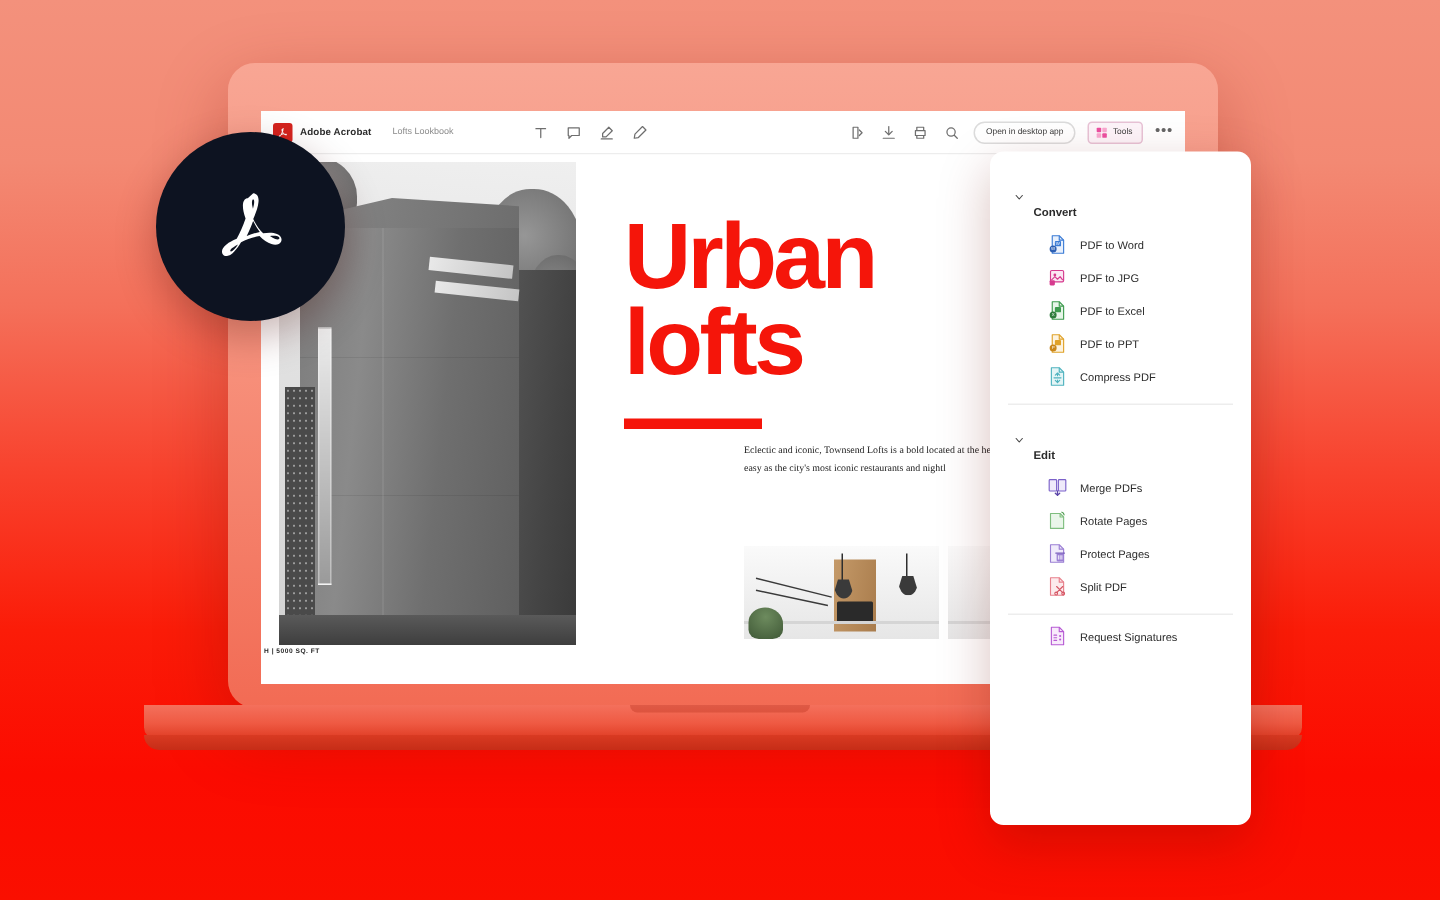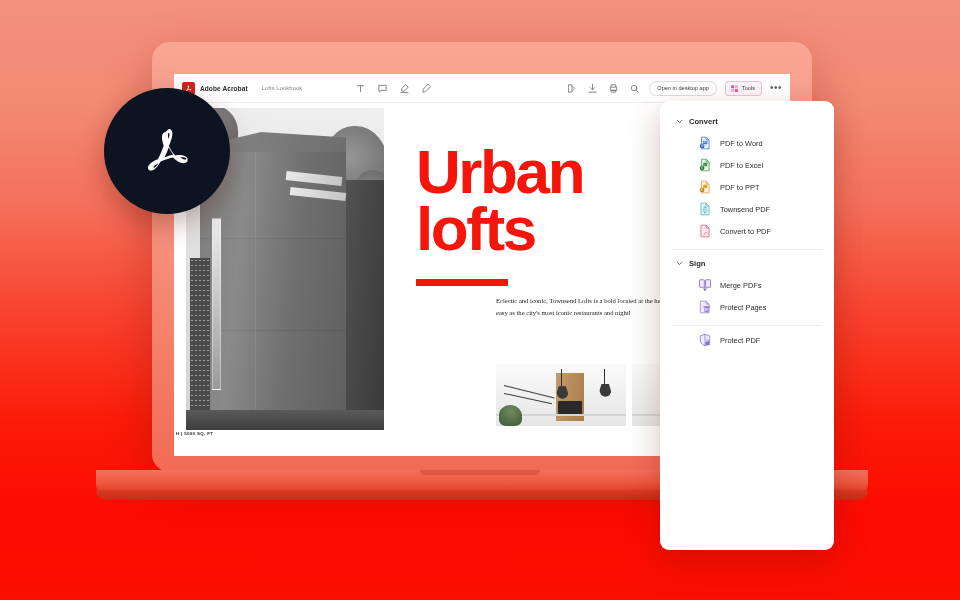"Convert" .grp-title { margin-top: none -> 20px }
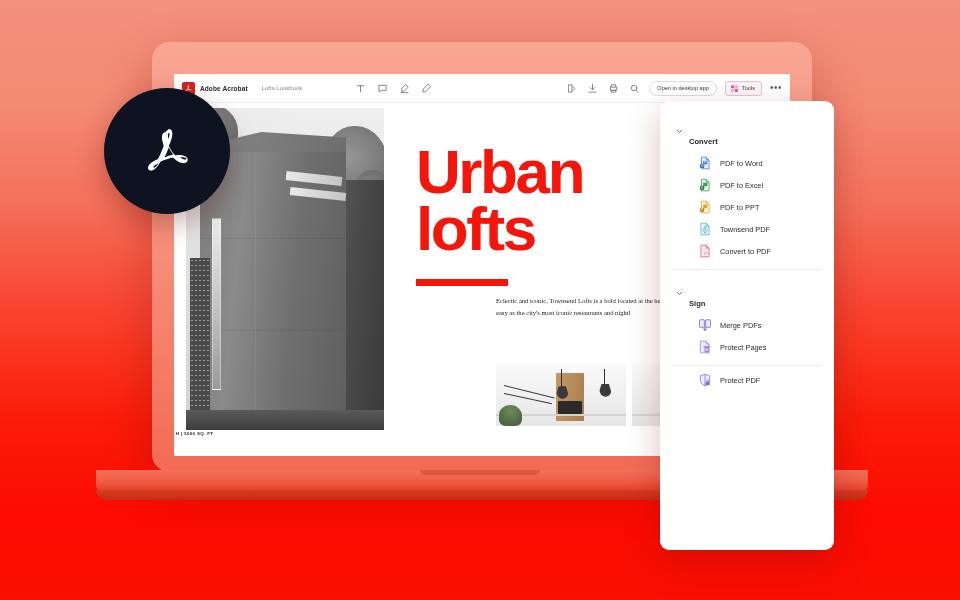"PDF to JPG" div.tool-row { html: none -> <div> <svg> <rect></rect> <circle></circle> <path></path> <rect></rect> </svg> <span>PDF to JPG</span> </div> }
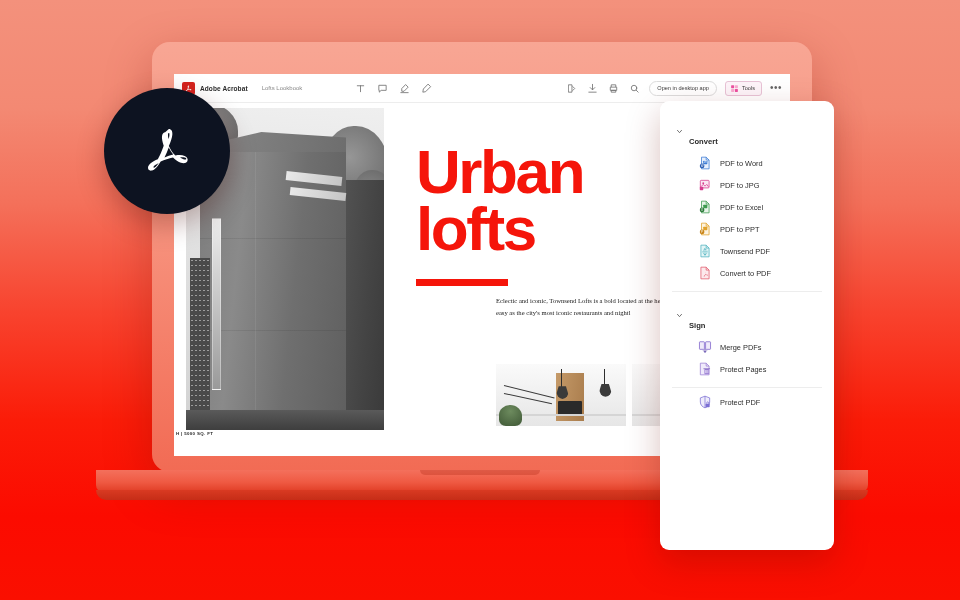"Townsend PDF" span.tool-label { text: Townsend -> Compress }
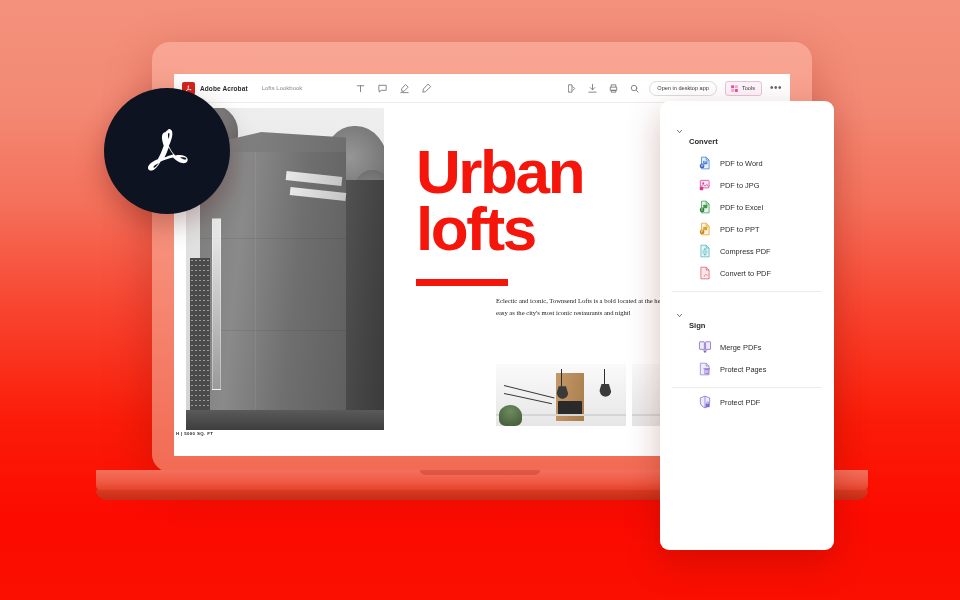"Convert to PDF" div.tool-row { html: <div> <svg> <path></path> <path></path> <path></path> </svg> <span>Convert to PDF</span> </div> -> none }
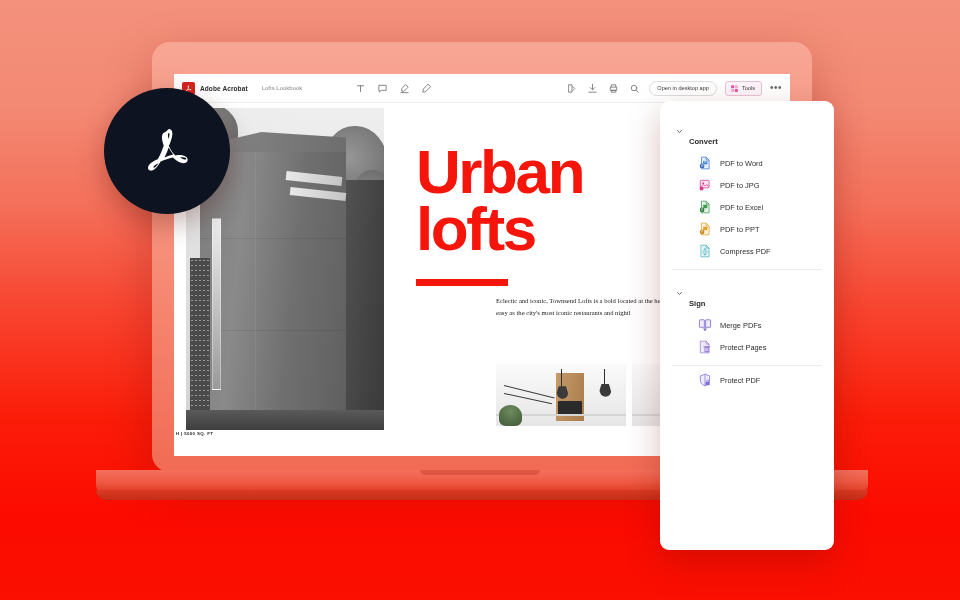"Sign" span.grp-title { text: Sign -> Edit }
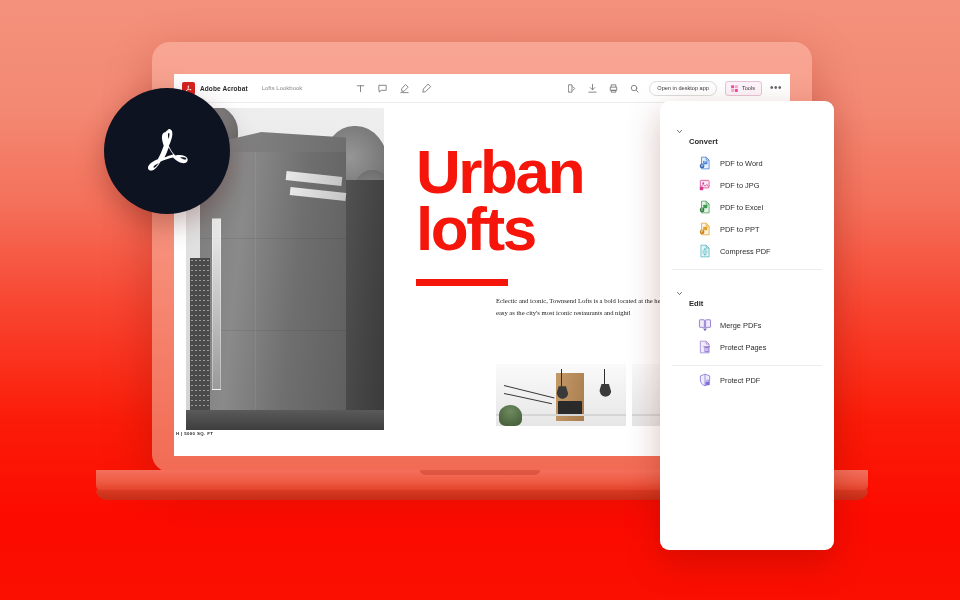"Rotate Pages" div.tool-row { html: none -> <div> <svg> <path></path> <path></path> <path></path> </svg> <span>Rotate Pages</span> </div> }
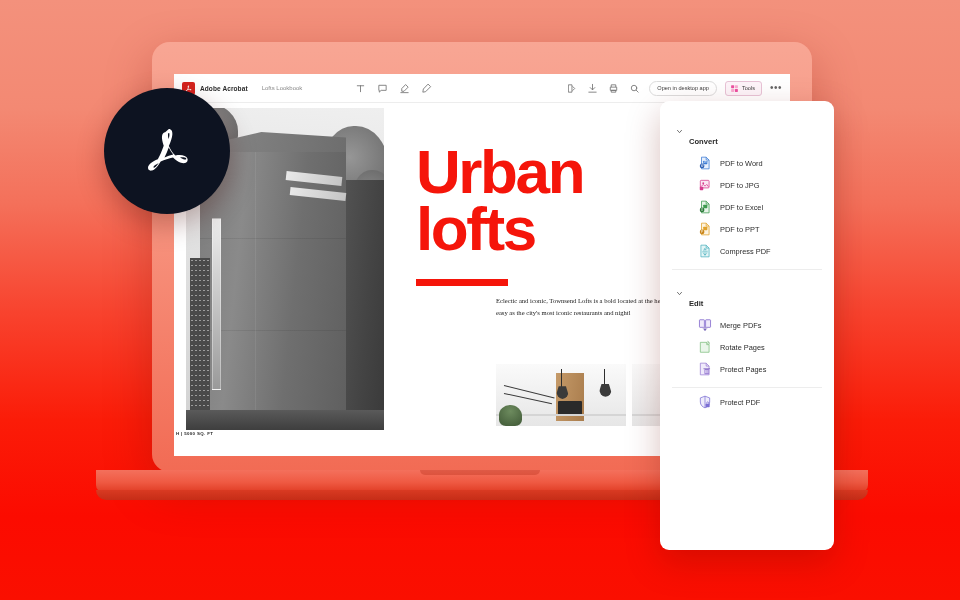"Split PDF" div.tool-row { html: none -> <div> <svg> <path></path> <path></path> <path></path> <circle></circle> <circle></circle> </svg> <span>Split PDF</span> </div> }
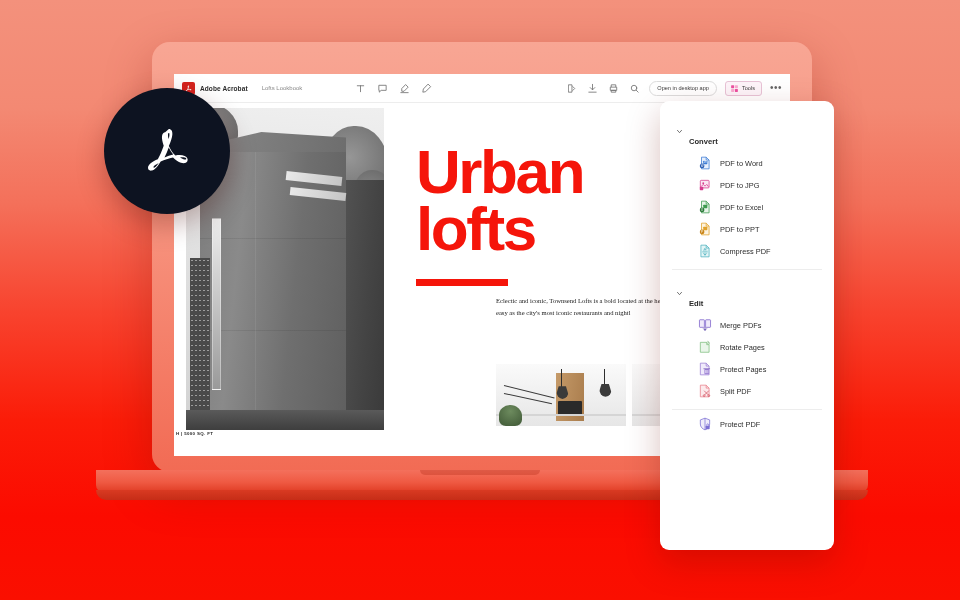"Request Signatures" div.tool-row { html: none -> <div> <svg> <path></path> <path></path> <path></path> <circle></circle> <circle></circle> </svg> <span>Request Signatures</span> </div> }
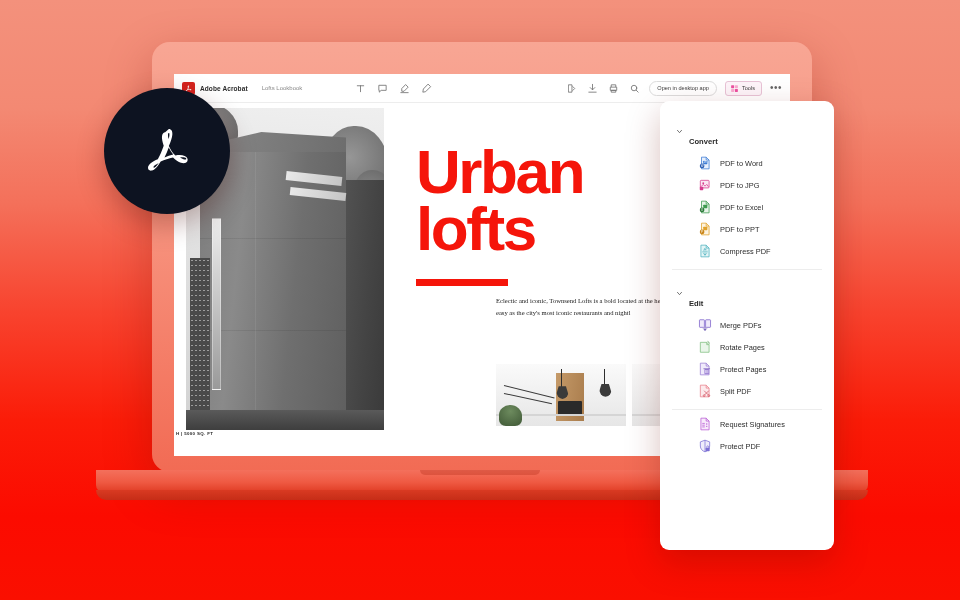"Protect PDF" div.tool-row { html: <div> <svg> <path></path> <path></path> <rect></rect> <path></path> </svg> <span>Protect PDF</span> </div> -> none }
